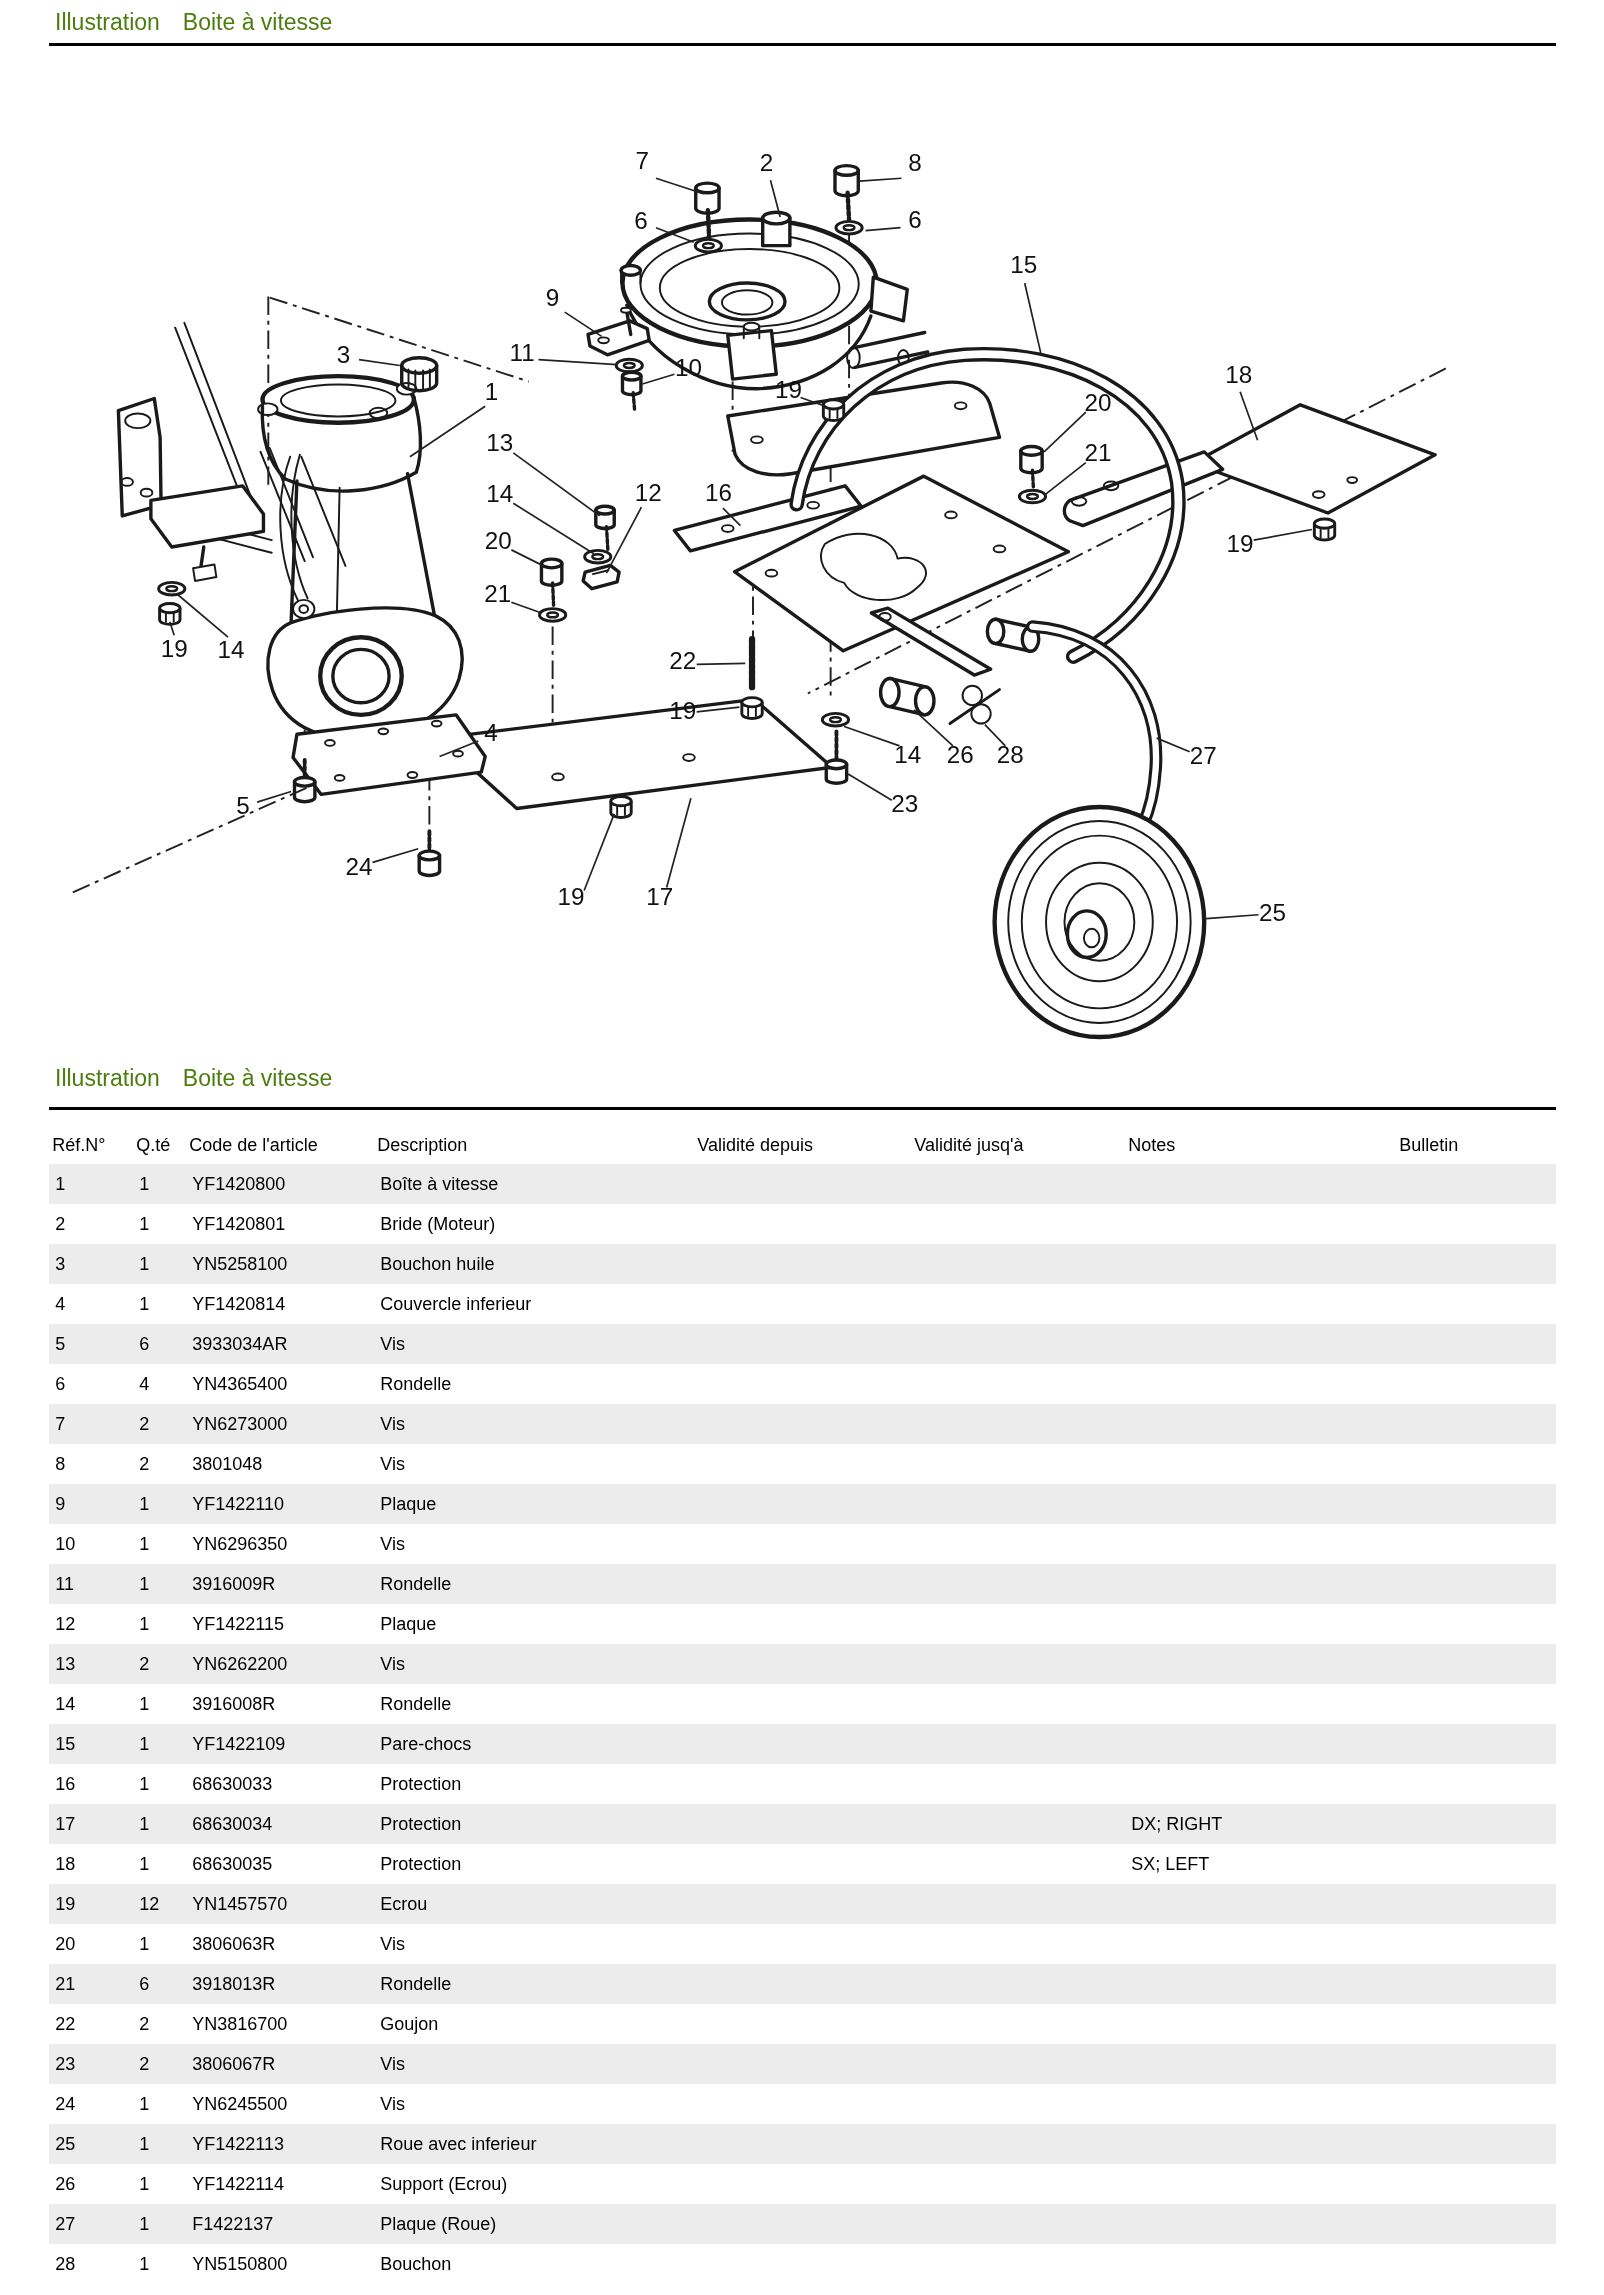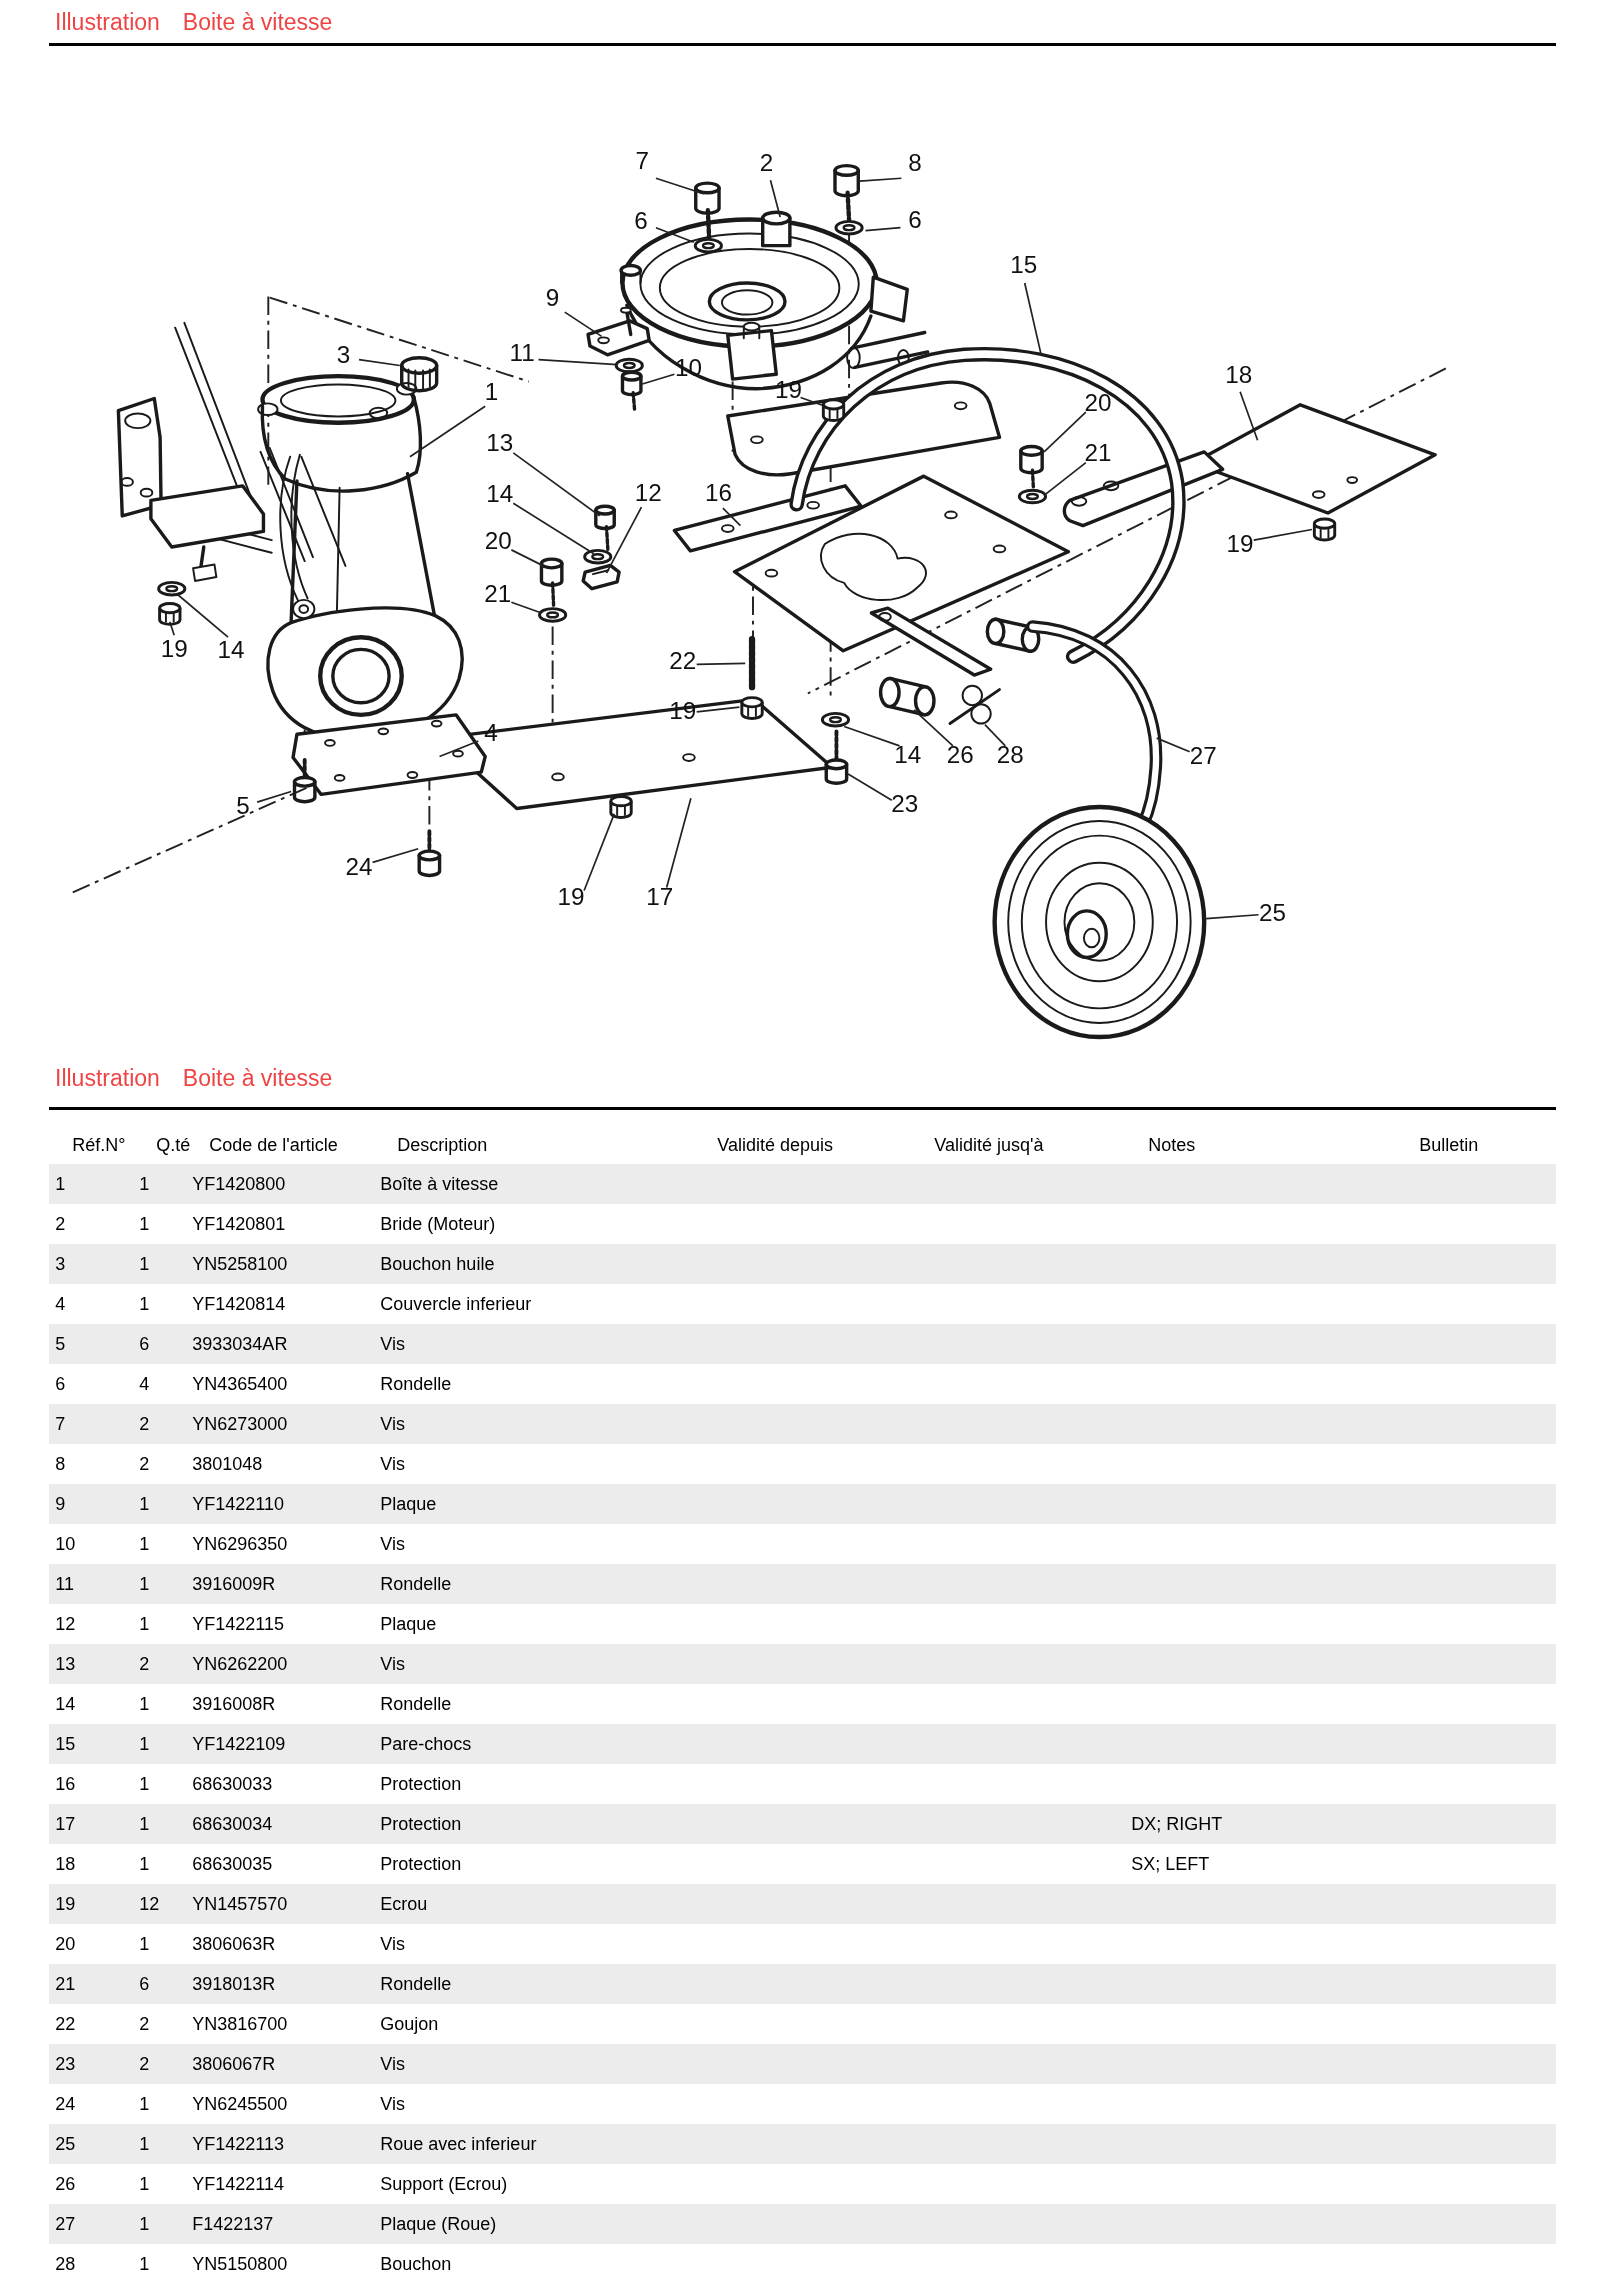"Illustration Boite à vitesse" .heading { color: #ef4444 -> #4d7c0f }
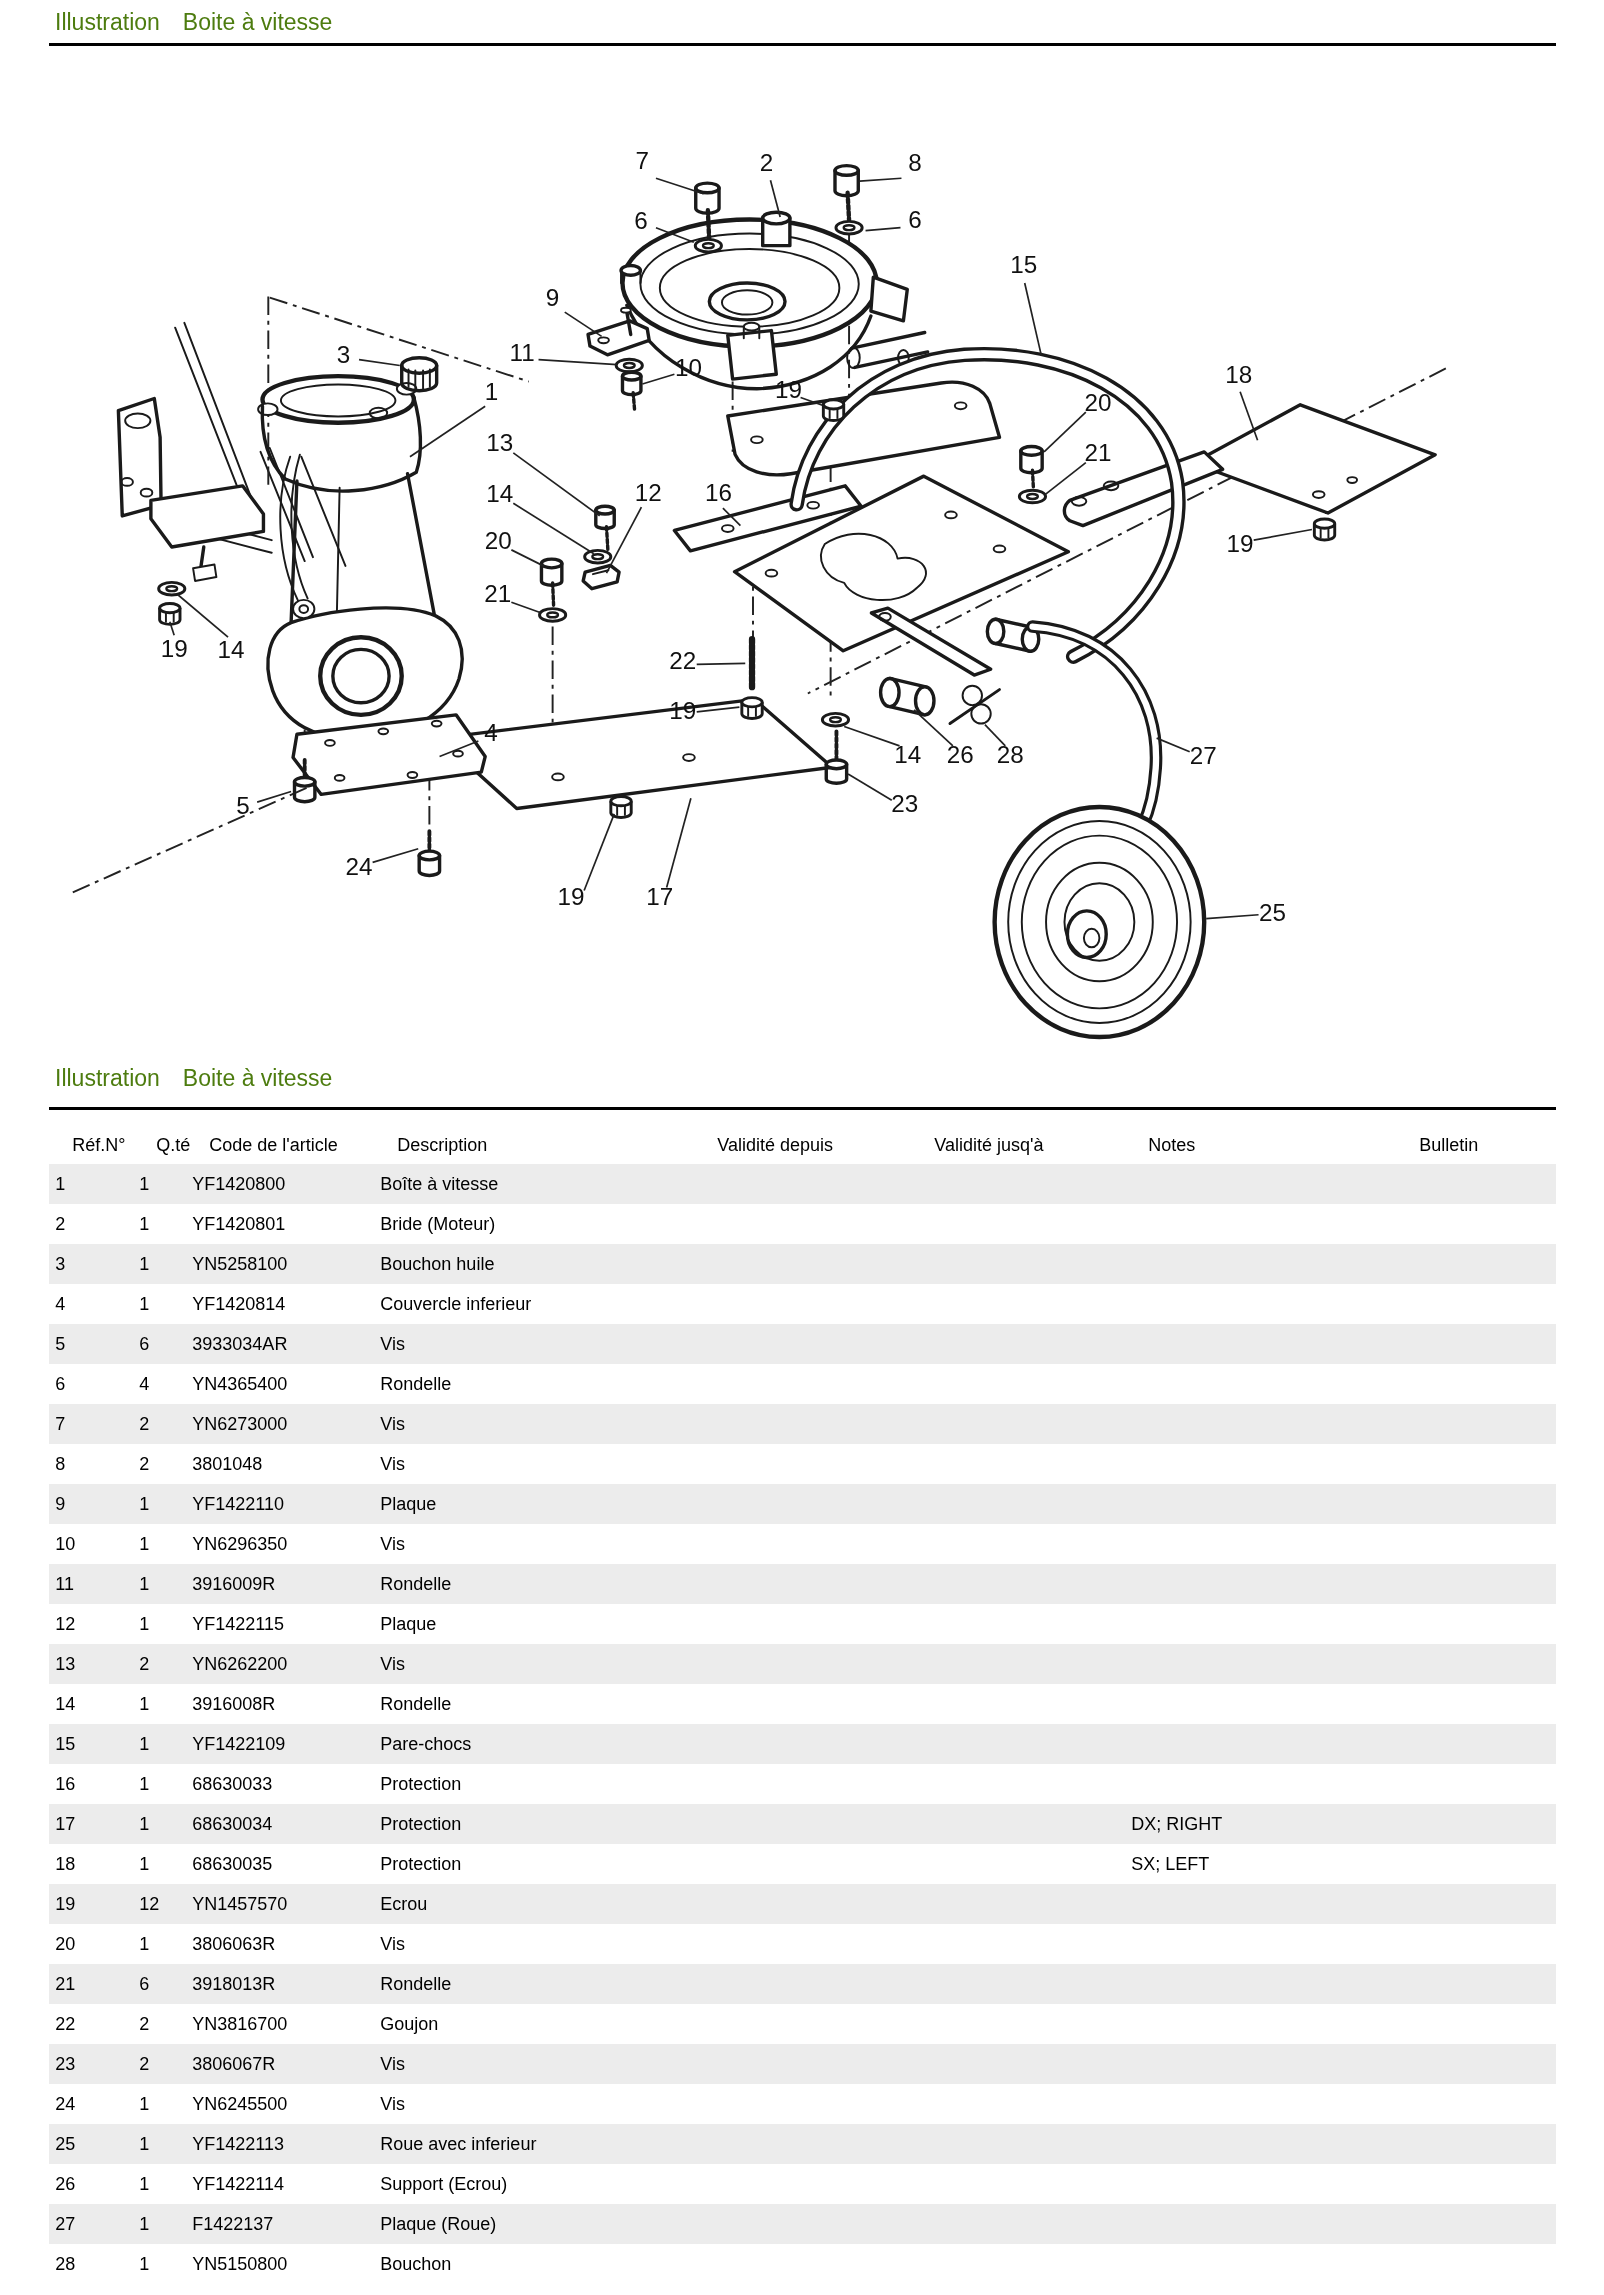"Réf.N°" .thead { left: 66px -> 46px }
